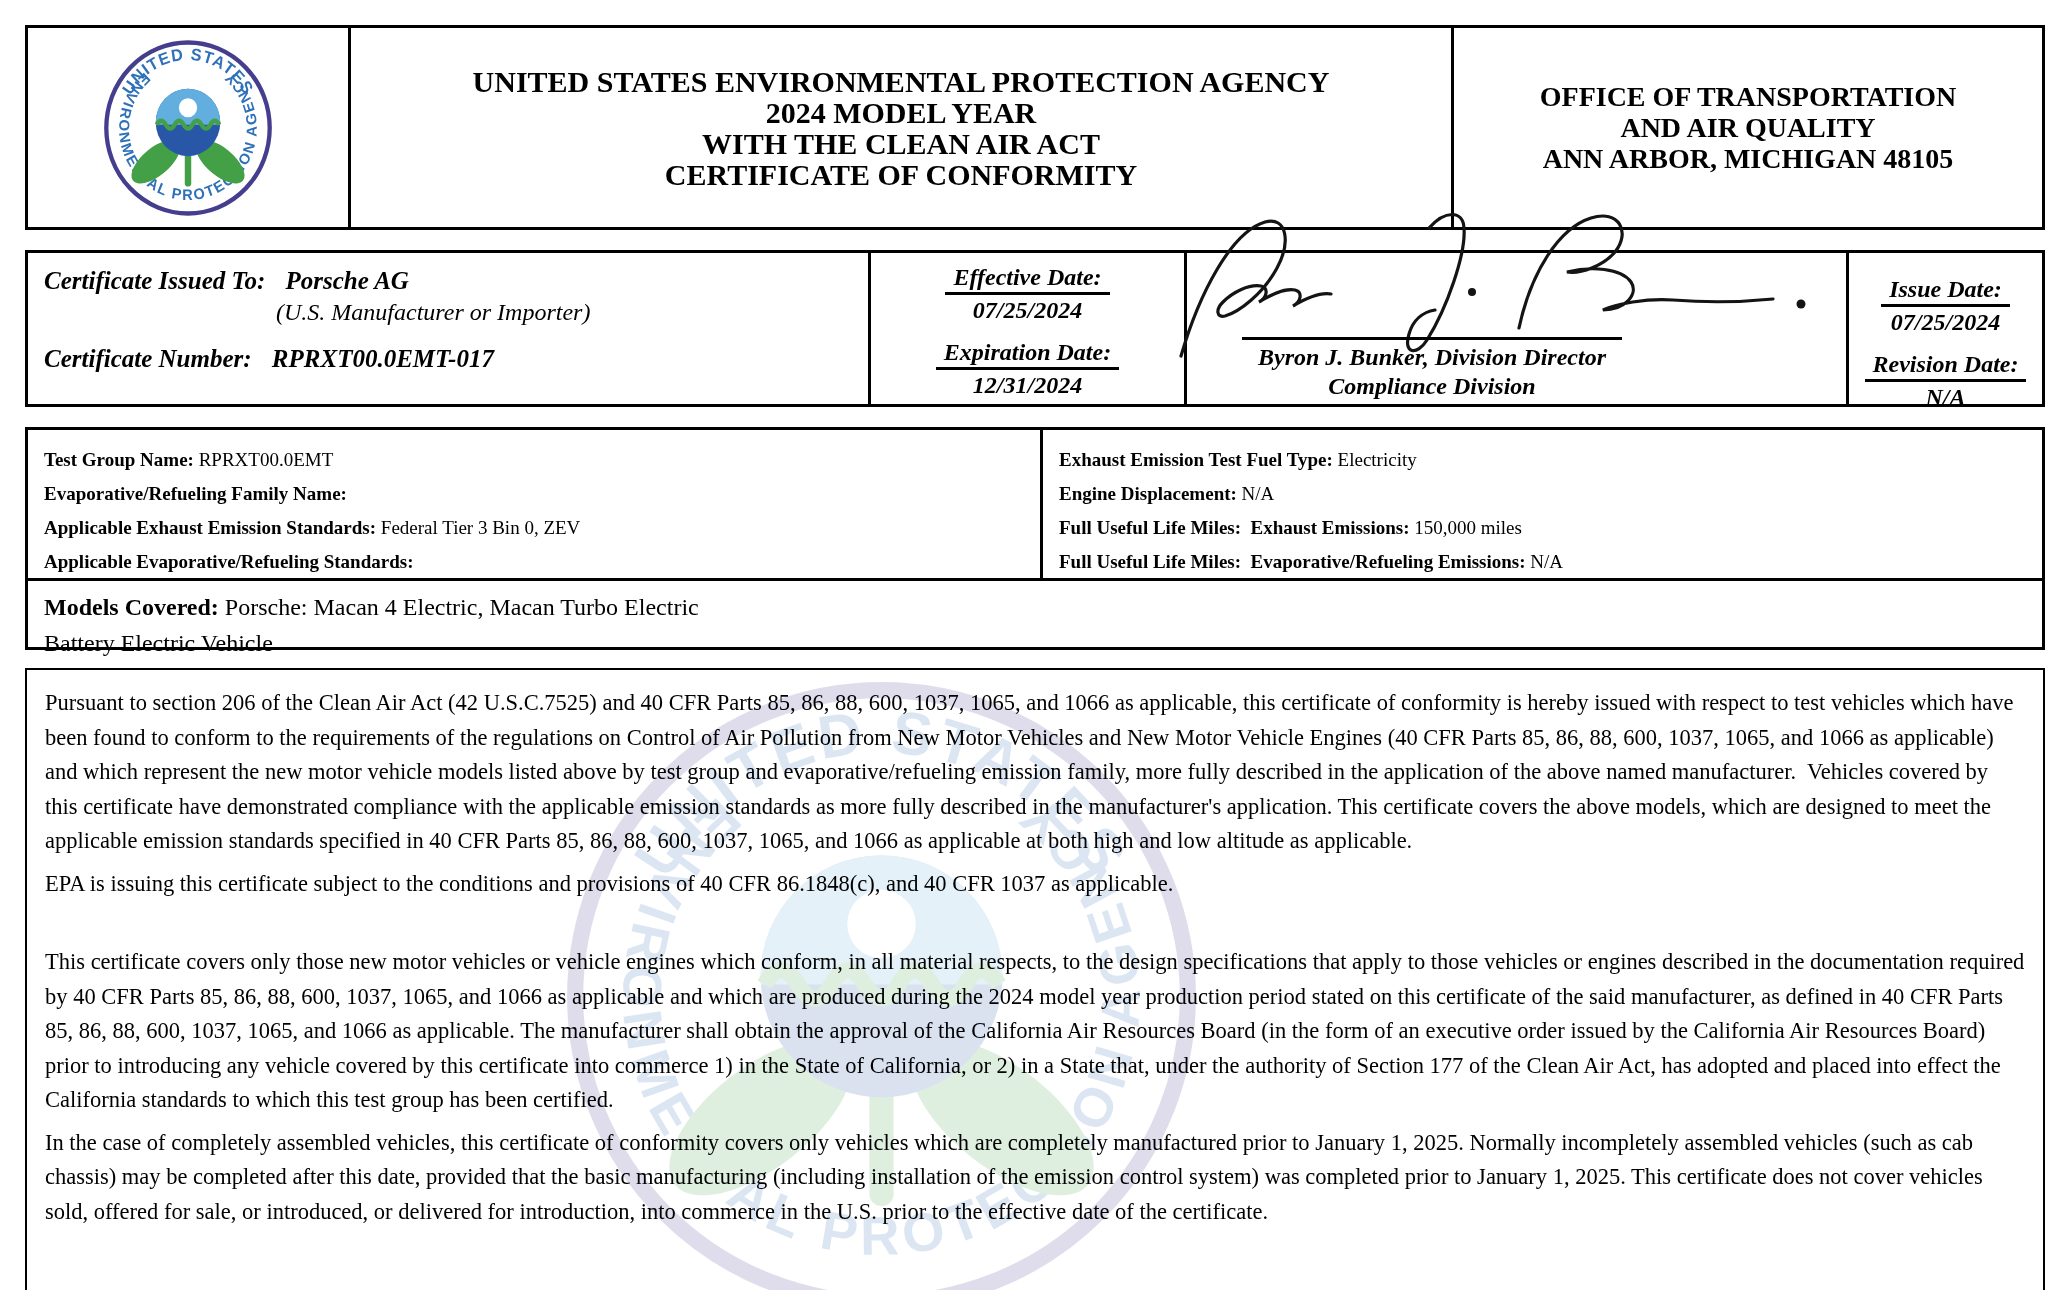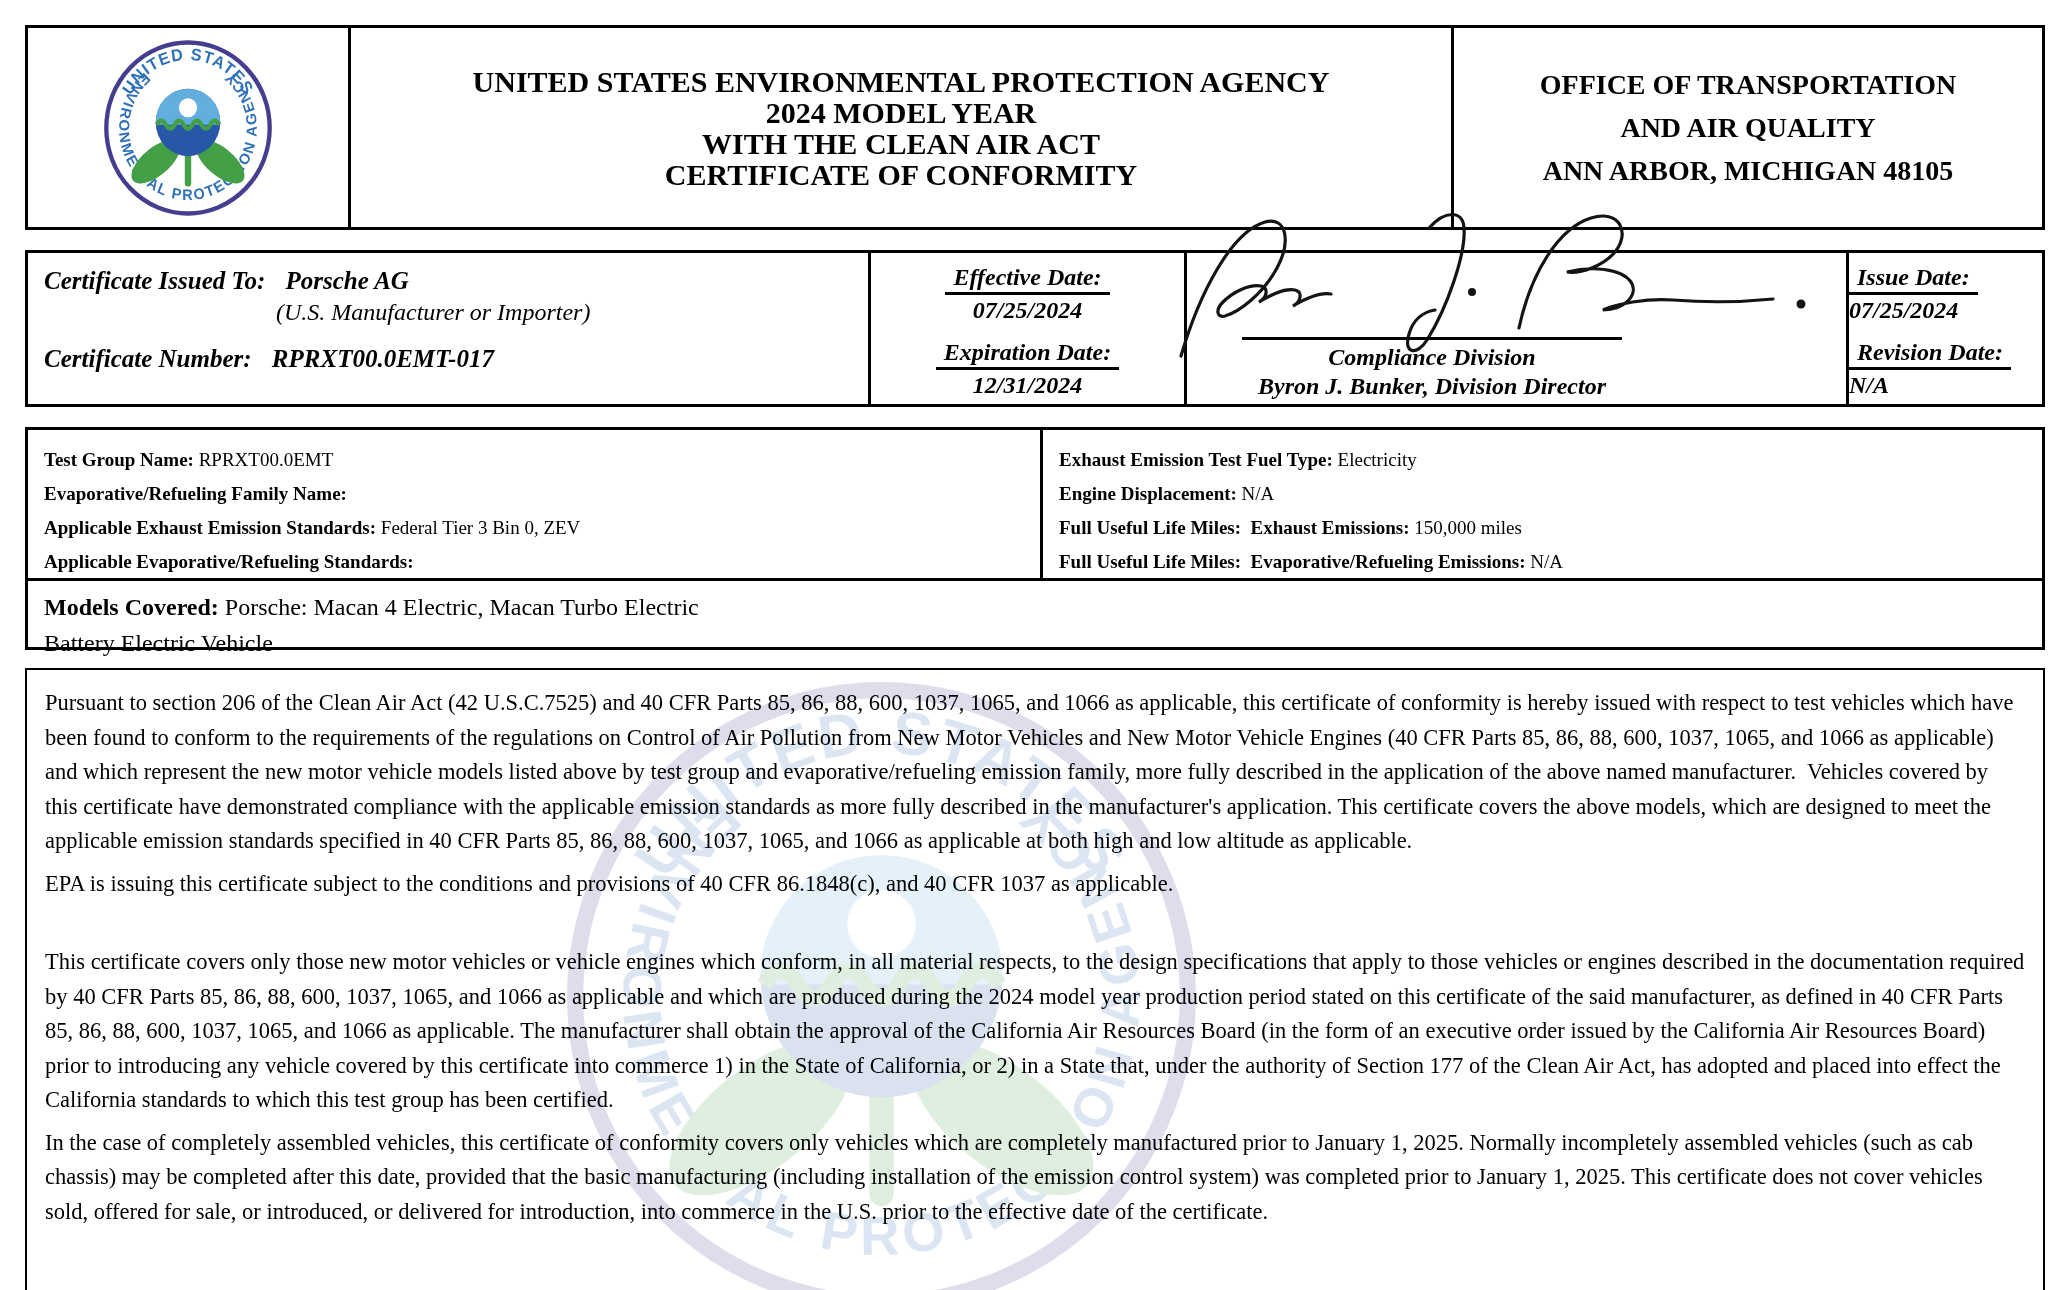"OFFICE OF TRANSPORTATION" .office-cell { gap: 12px -> none }
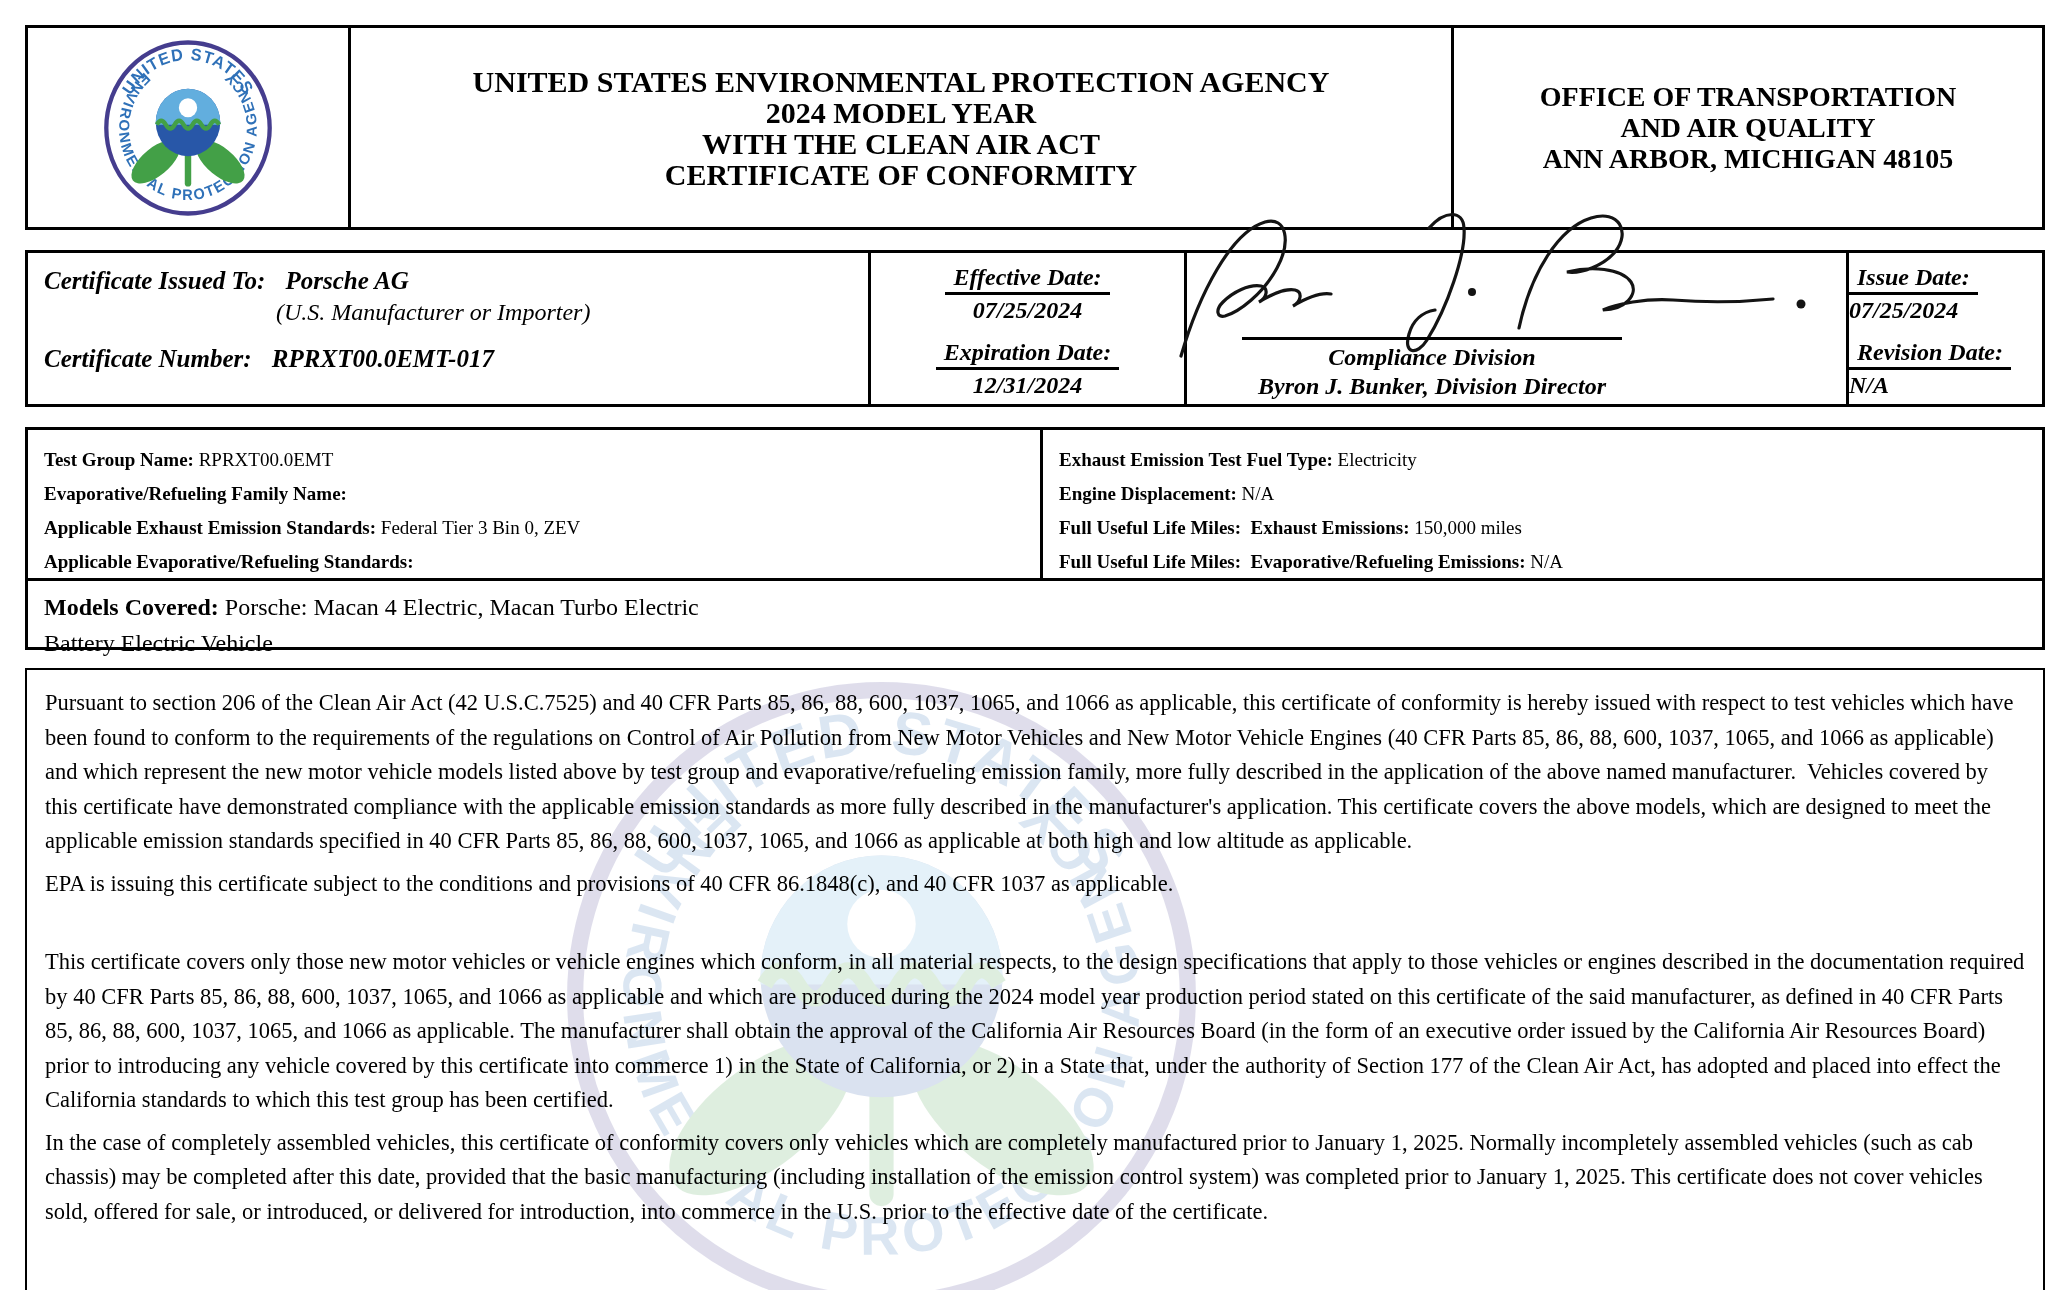"Issue Date:" .issue-cell { padding-top: 10px -> 22px; text-align: none -> center }
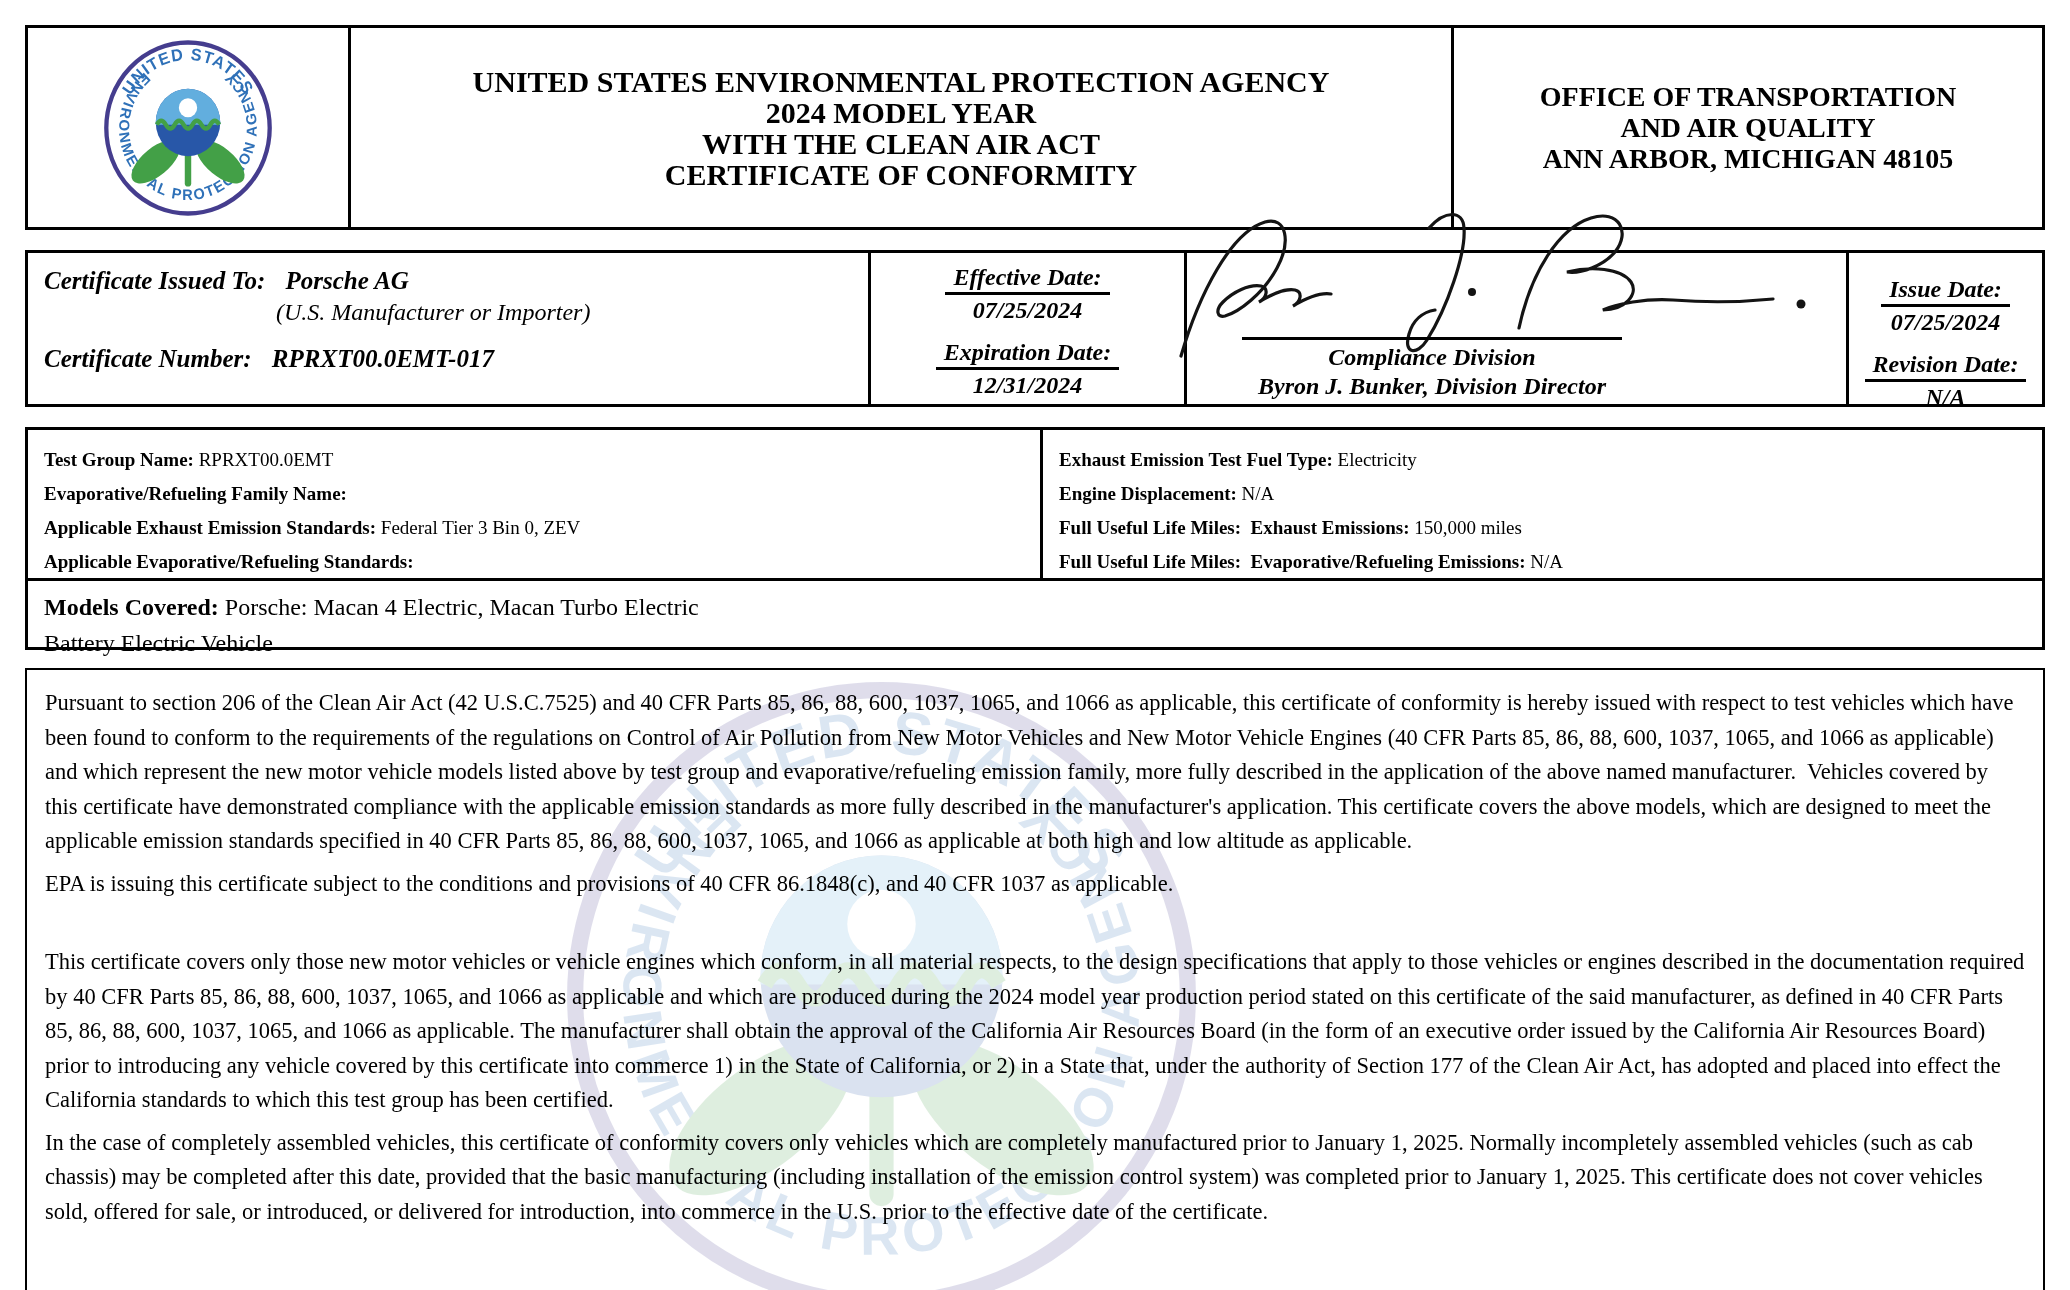"Compliance Division" div { order: before "Byron J. Bunker, Division Director" -> after "Byron J. Bunker, Division Director" }
